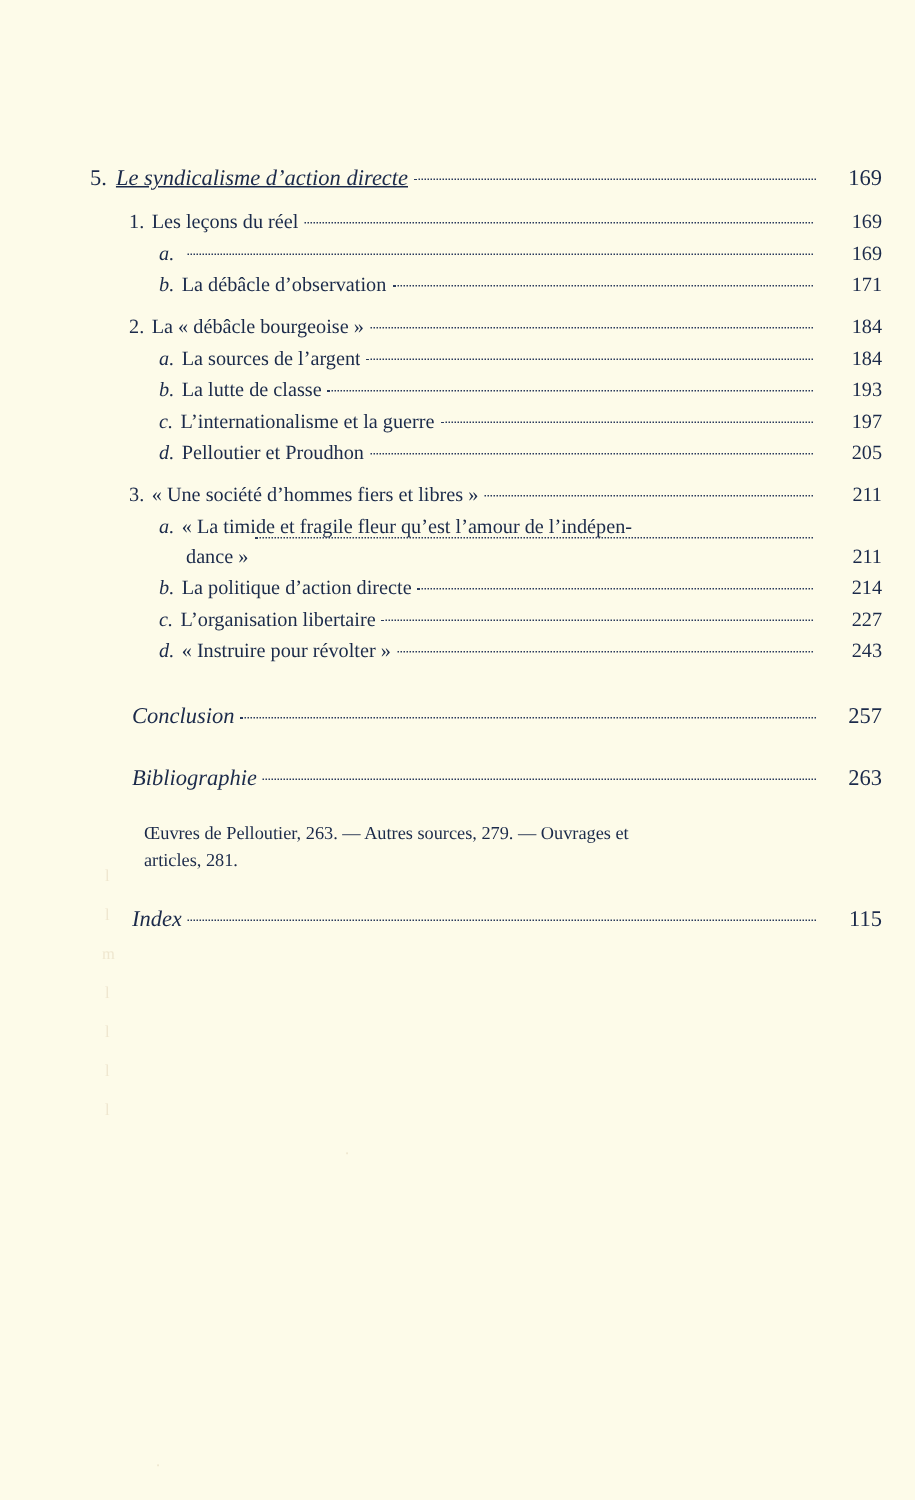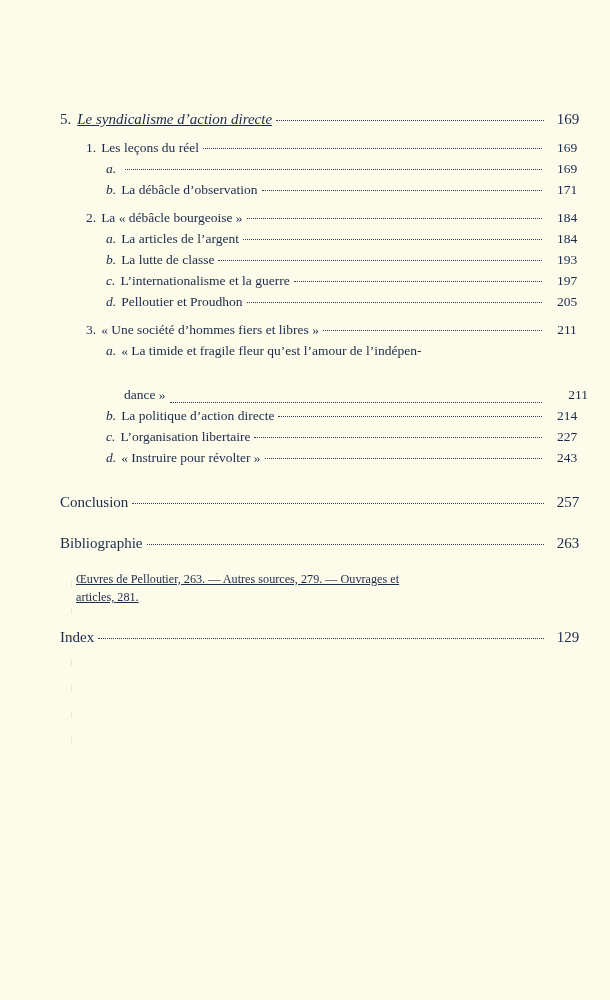"169" .pagenum { text-align: center -> right }
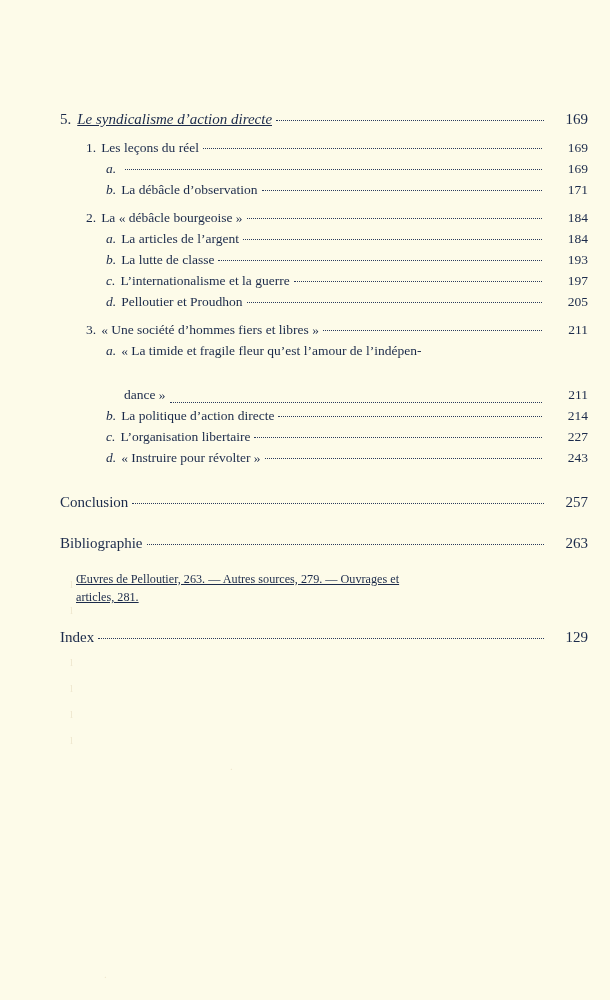"La articles de l’argent" span.label { text: articles -> sources }
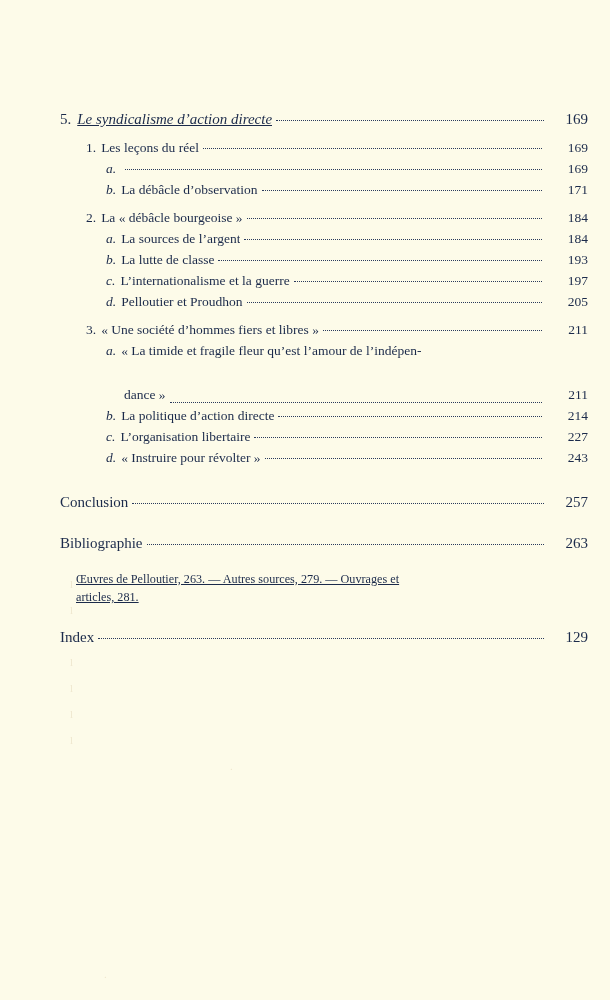"dance »" .wrap-entry .line2 { align-items: flex-end -> flex-start; margin-top: 24px -> none }
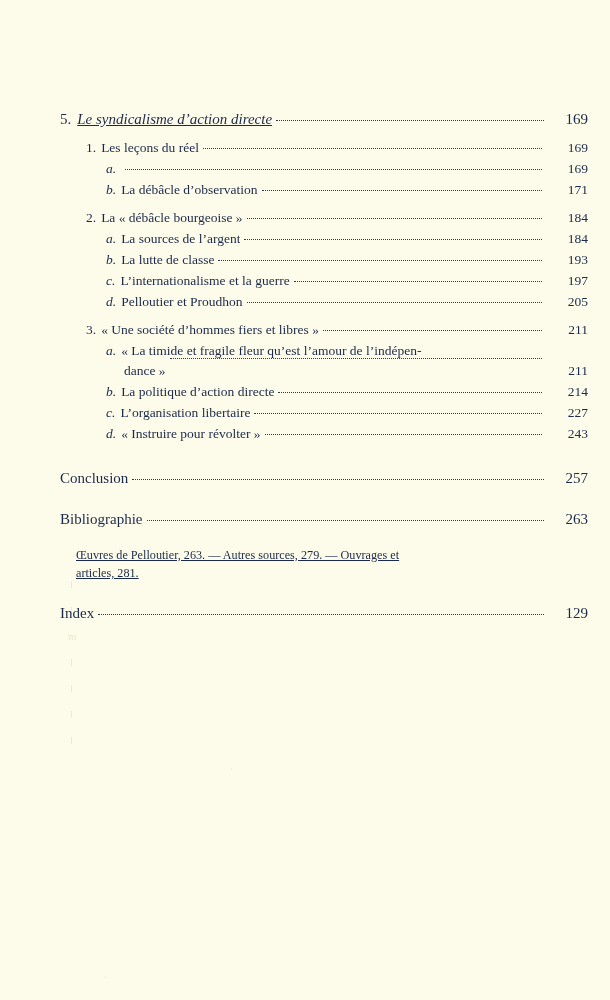"Conclusion" .lvl-major .title { font-style: none -> italic; margin-left: none -> 28px }
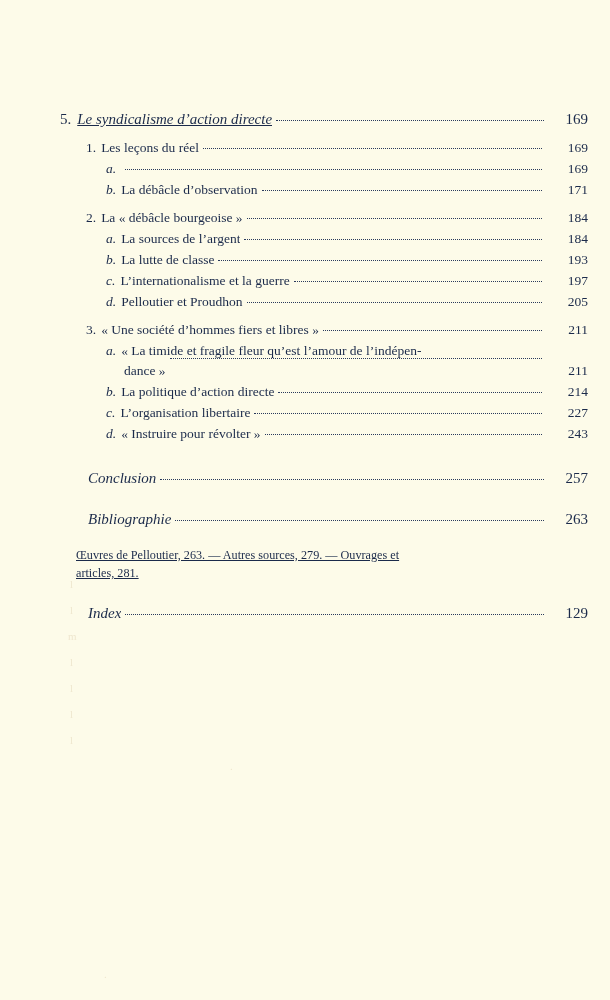"Œuvres de Pelloutier, 263. —" .note { margin-left: 76px -> 96px; text-decoration: underline -> none }
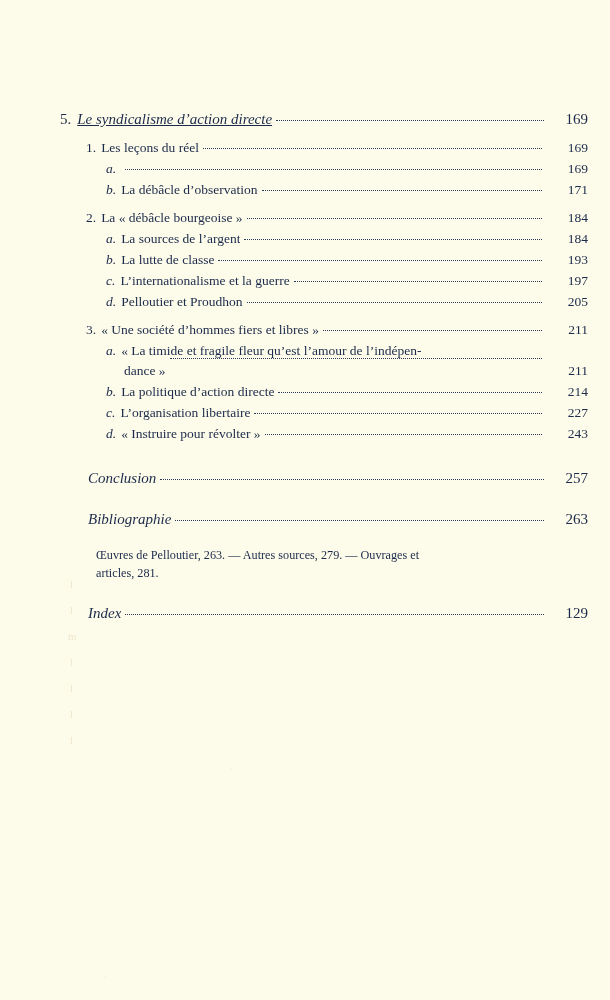"129" span.pagenum { text: 129 -> 115 }
